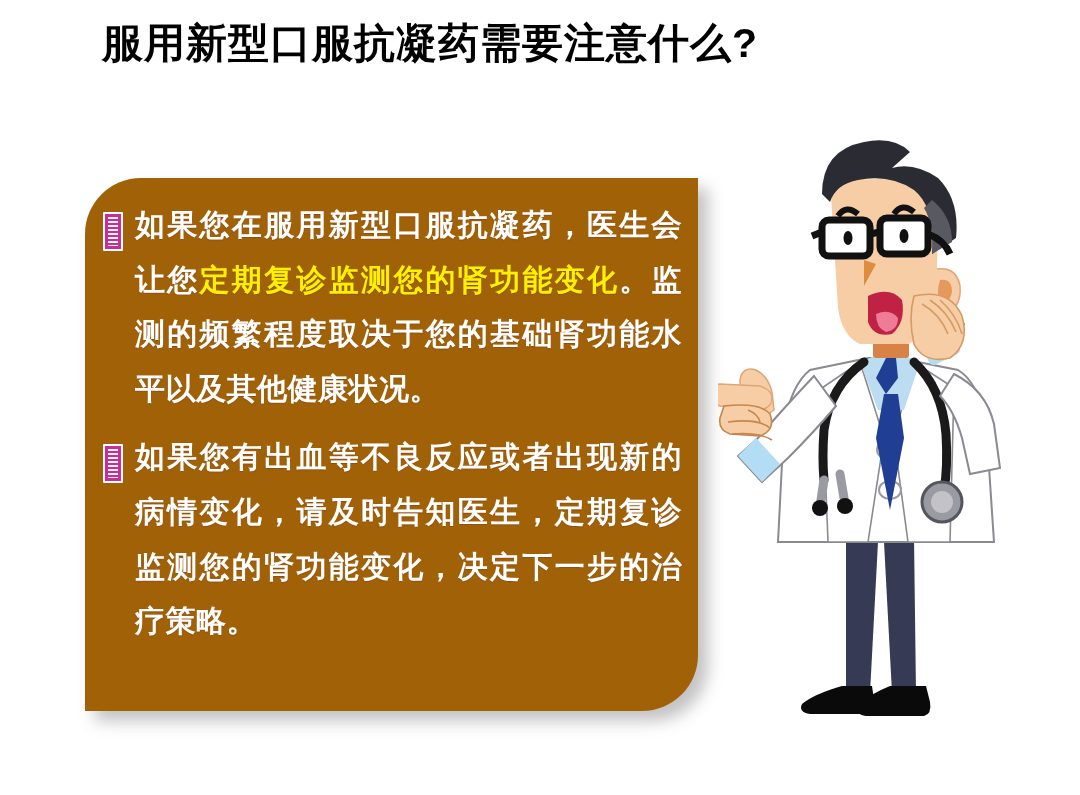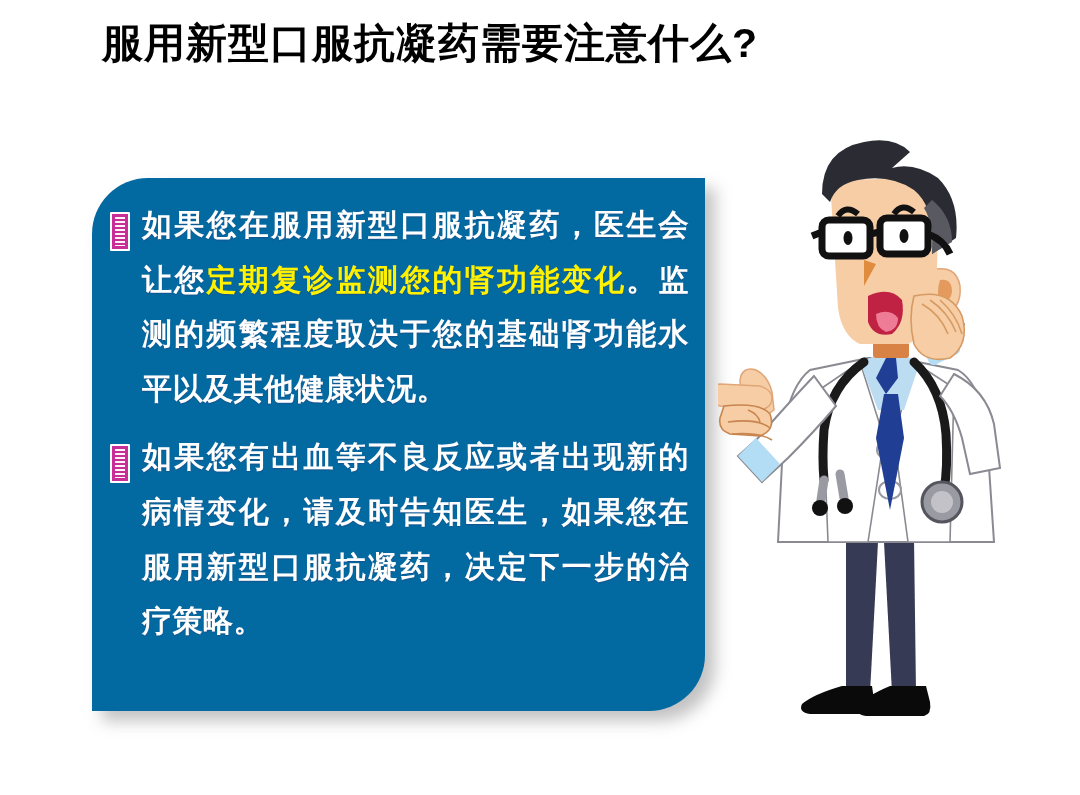"如果您在服用新型口服抗凝药，医生会让您定期复诊监测您的肾功能变化。监测的频繁程度" .content-panel { background: #0369a1 -> #a16207; margin-left: 7px -> none }
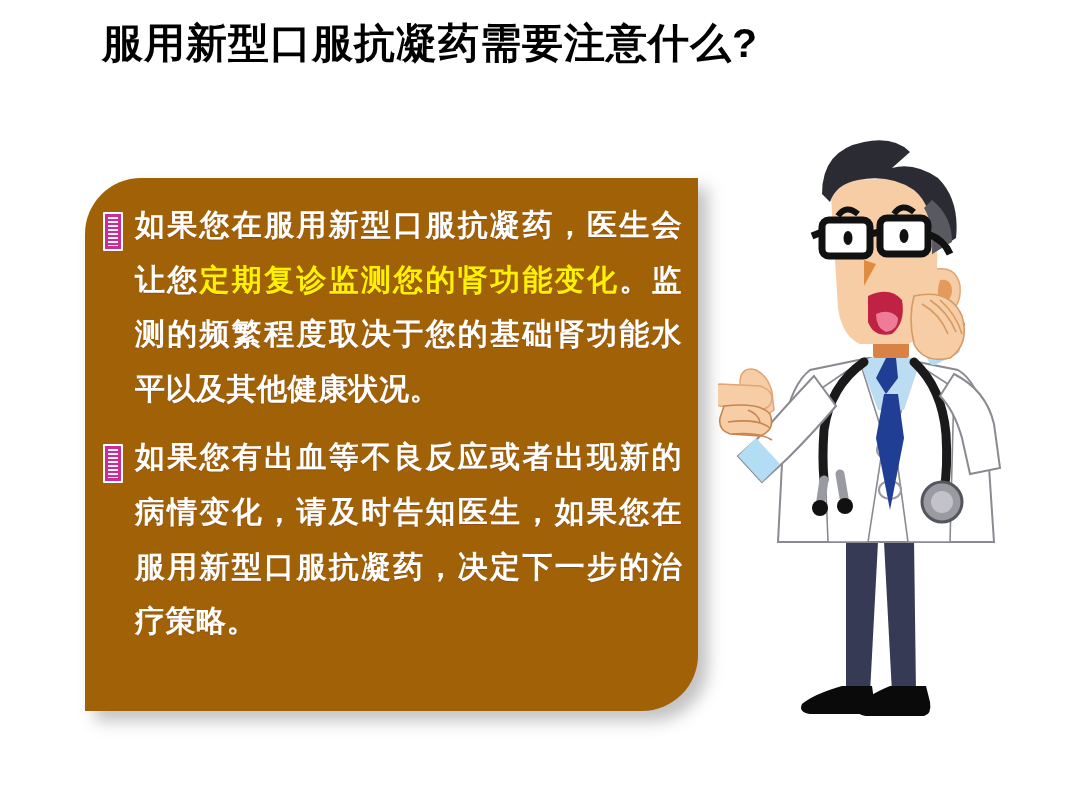"如果您有出血等不良反应或者出现新的病情变化，请及时告知医生，如果您在服用新型口服" span { text: 如果您在服用新型口服抗凝药 -> 定期复诊监测您的肾功能变化 }
